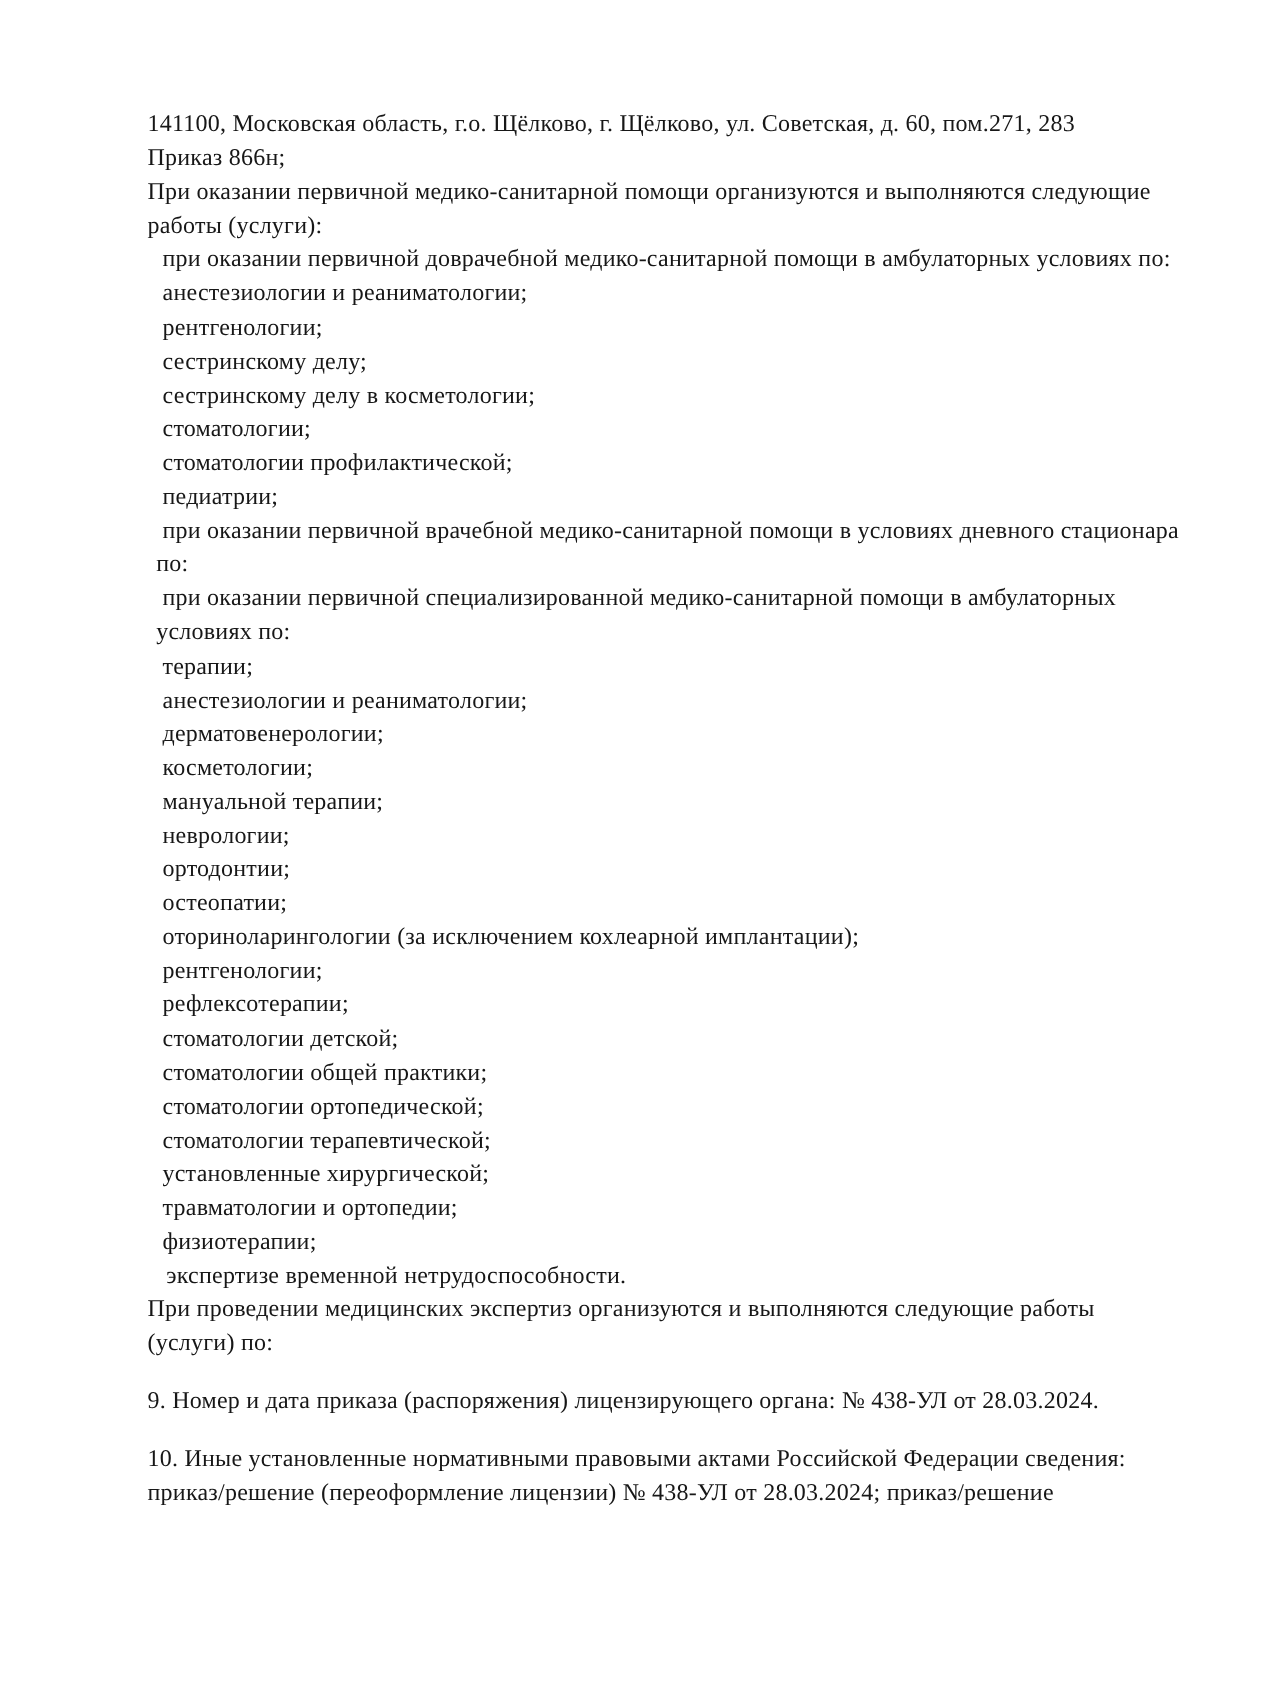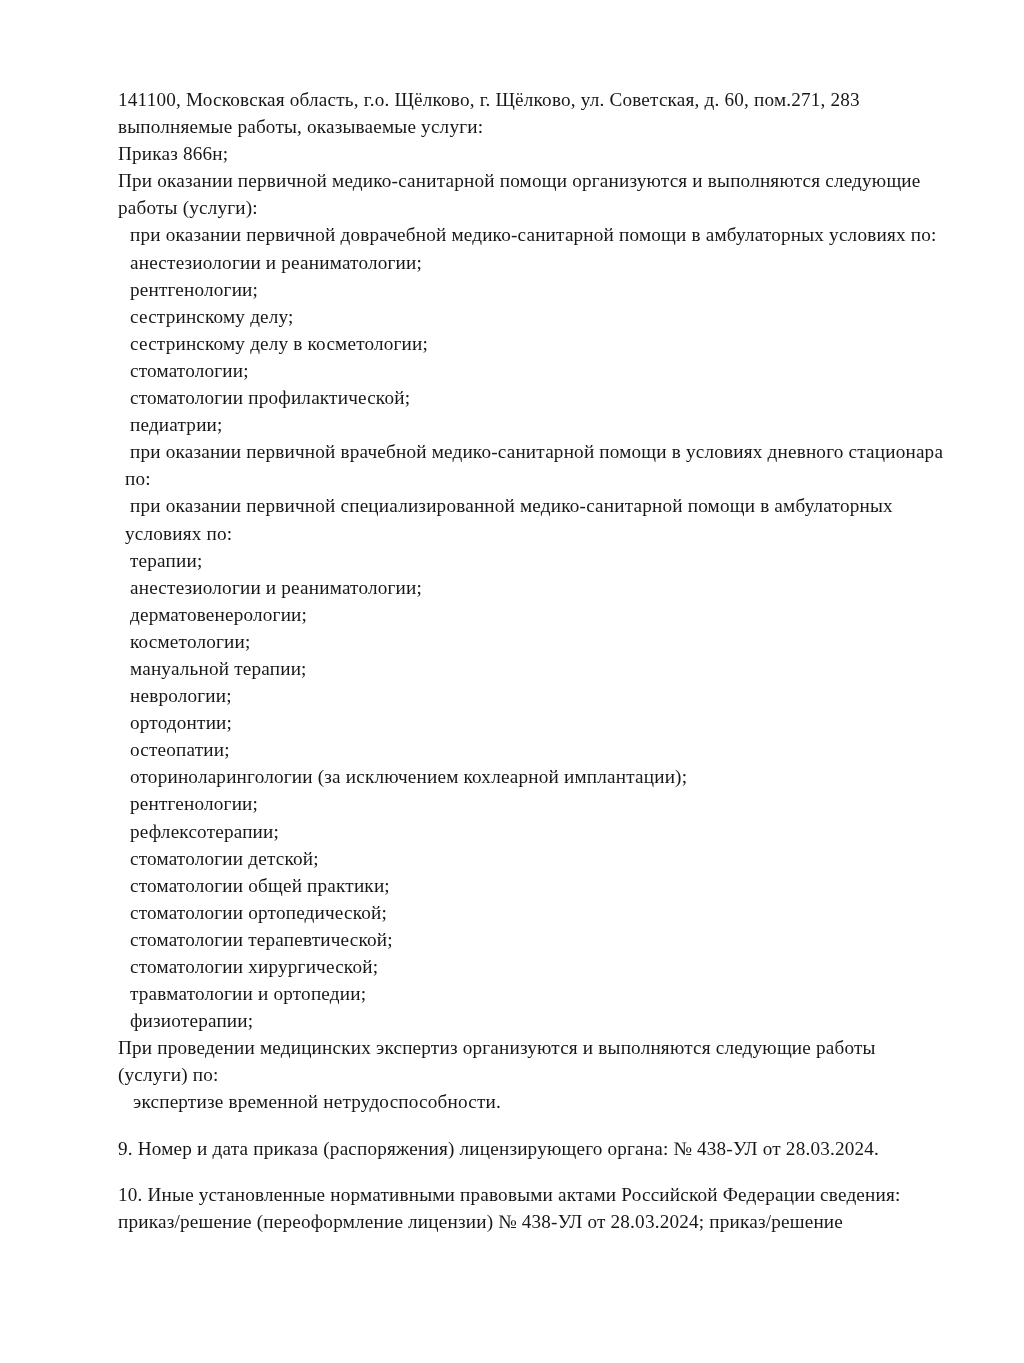"выполняемые работы, оказываемые услуги:" div.line { html: <div>выполняемые работы, оказываемые услуги:</div> -> none }
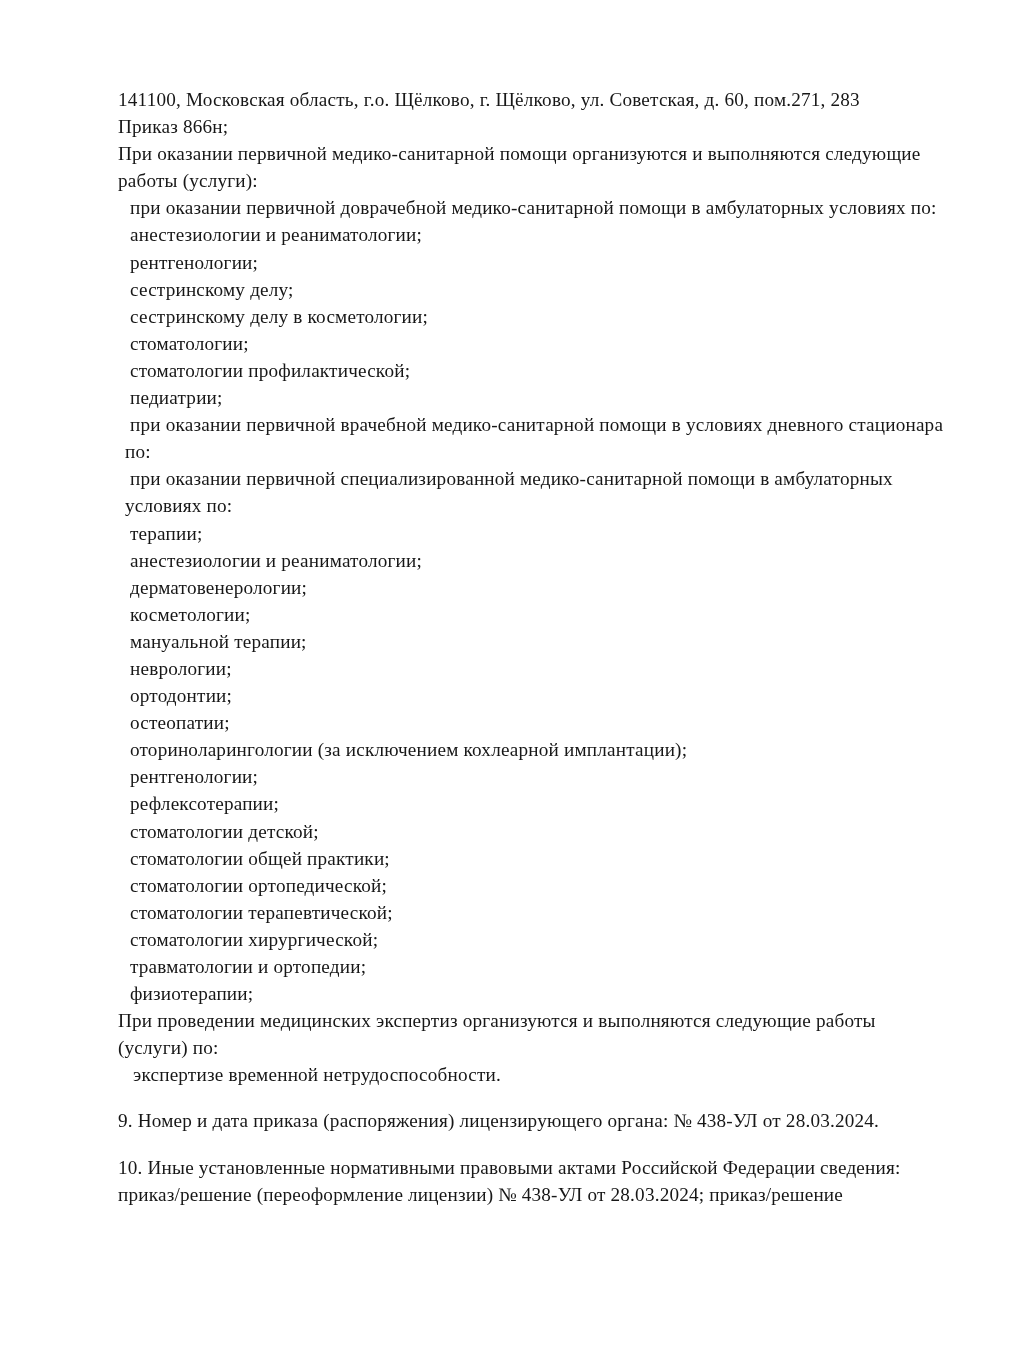"стоматологии хирургической;" div.line { text: стоматологии -> установленные }
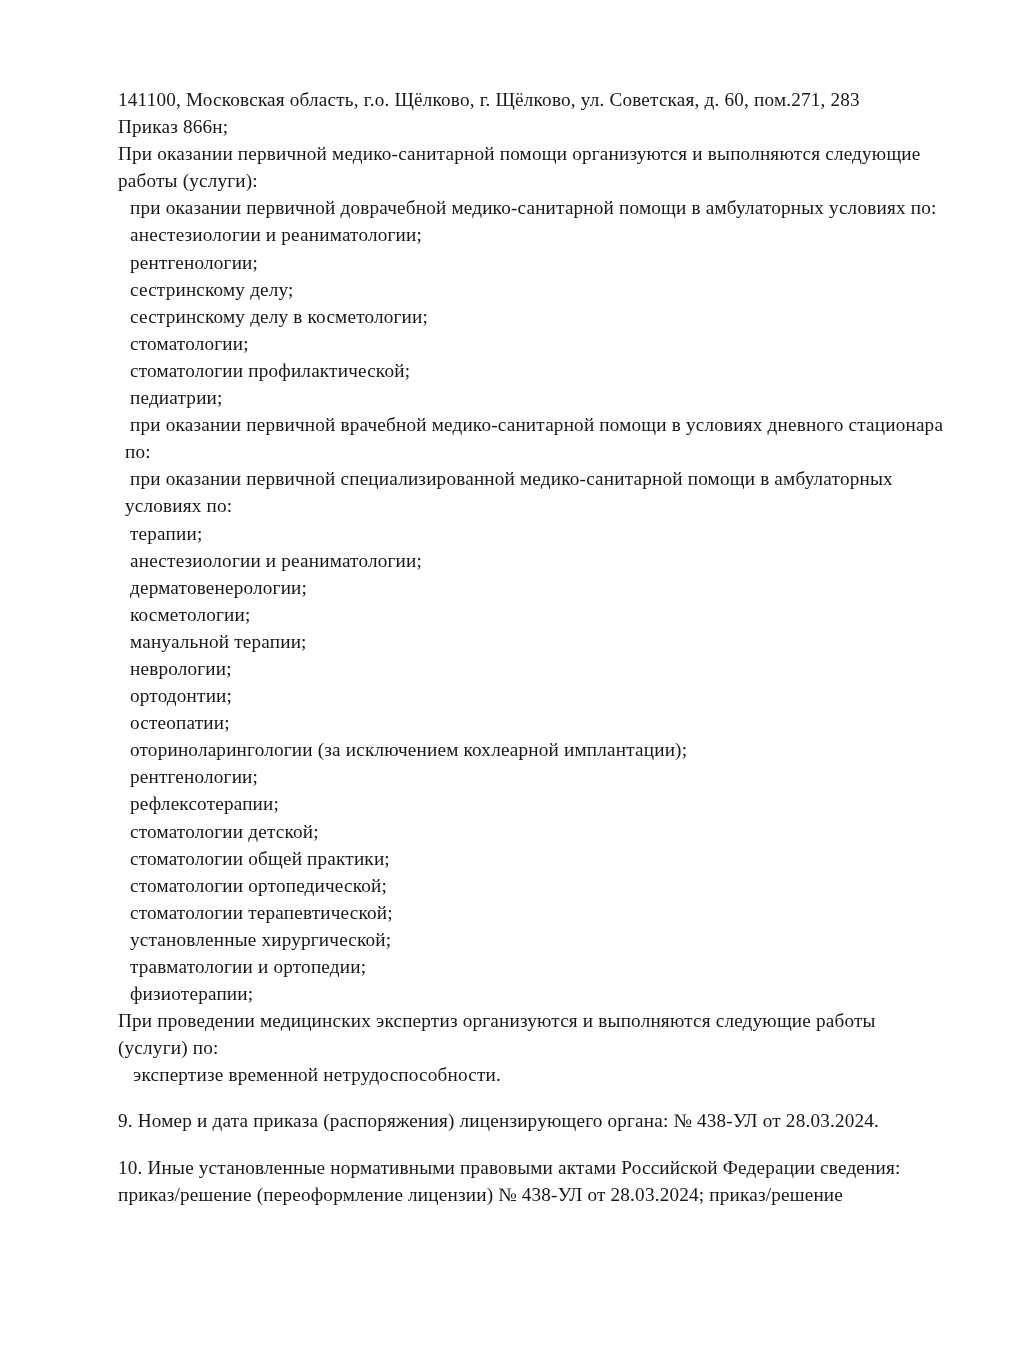"При проведении медицинских экспертиз" div.line { order: before "экспертизе временной нетрудоспособности." -> after "экспертизе временной нетрудоспособности." }
